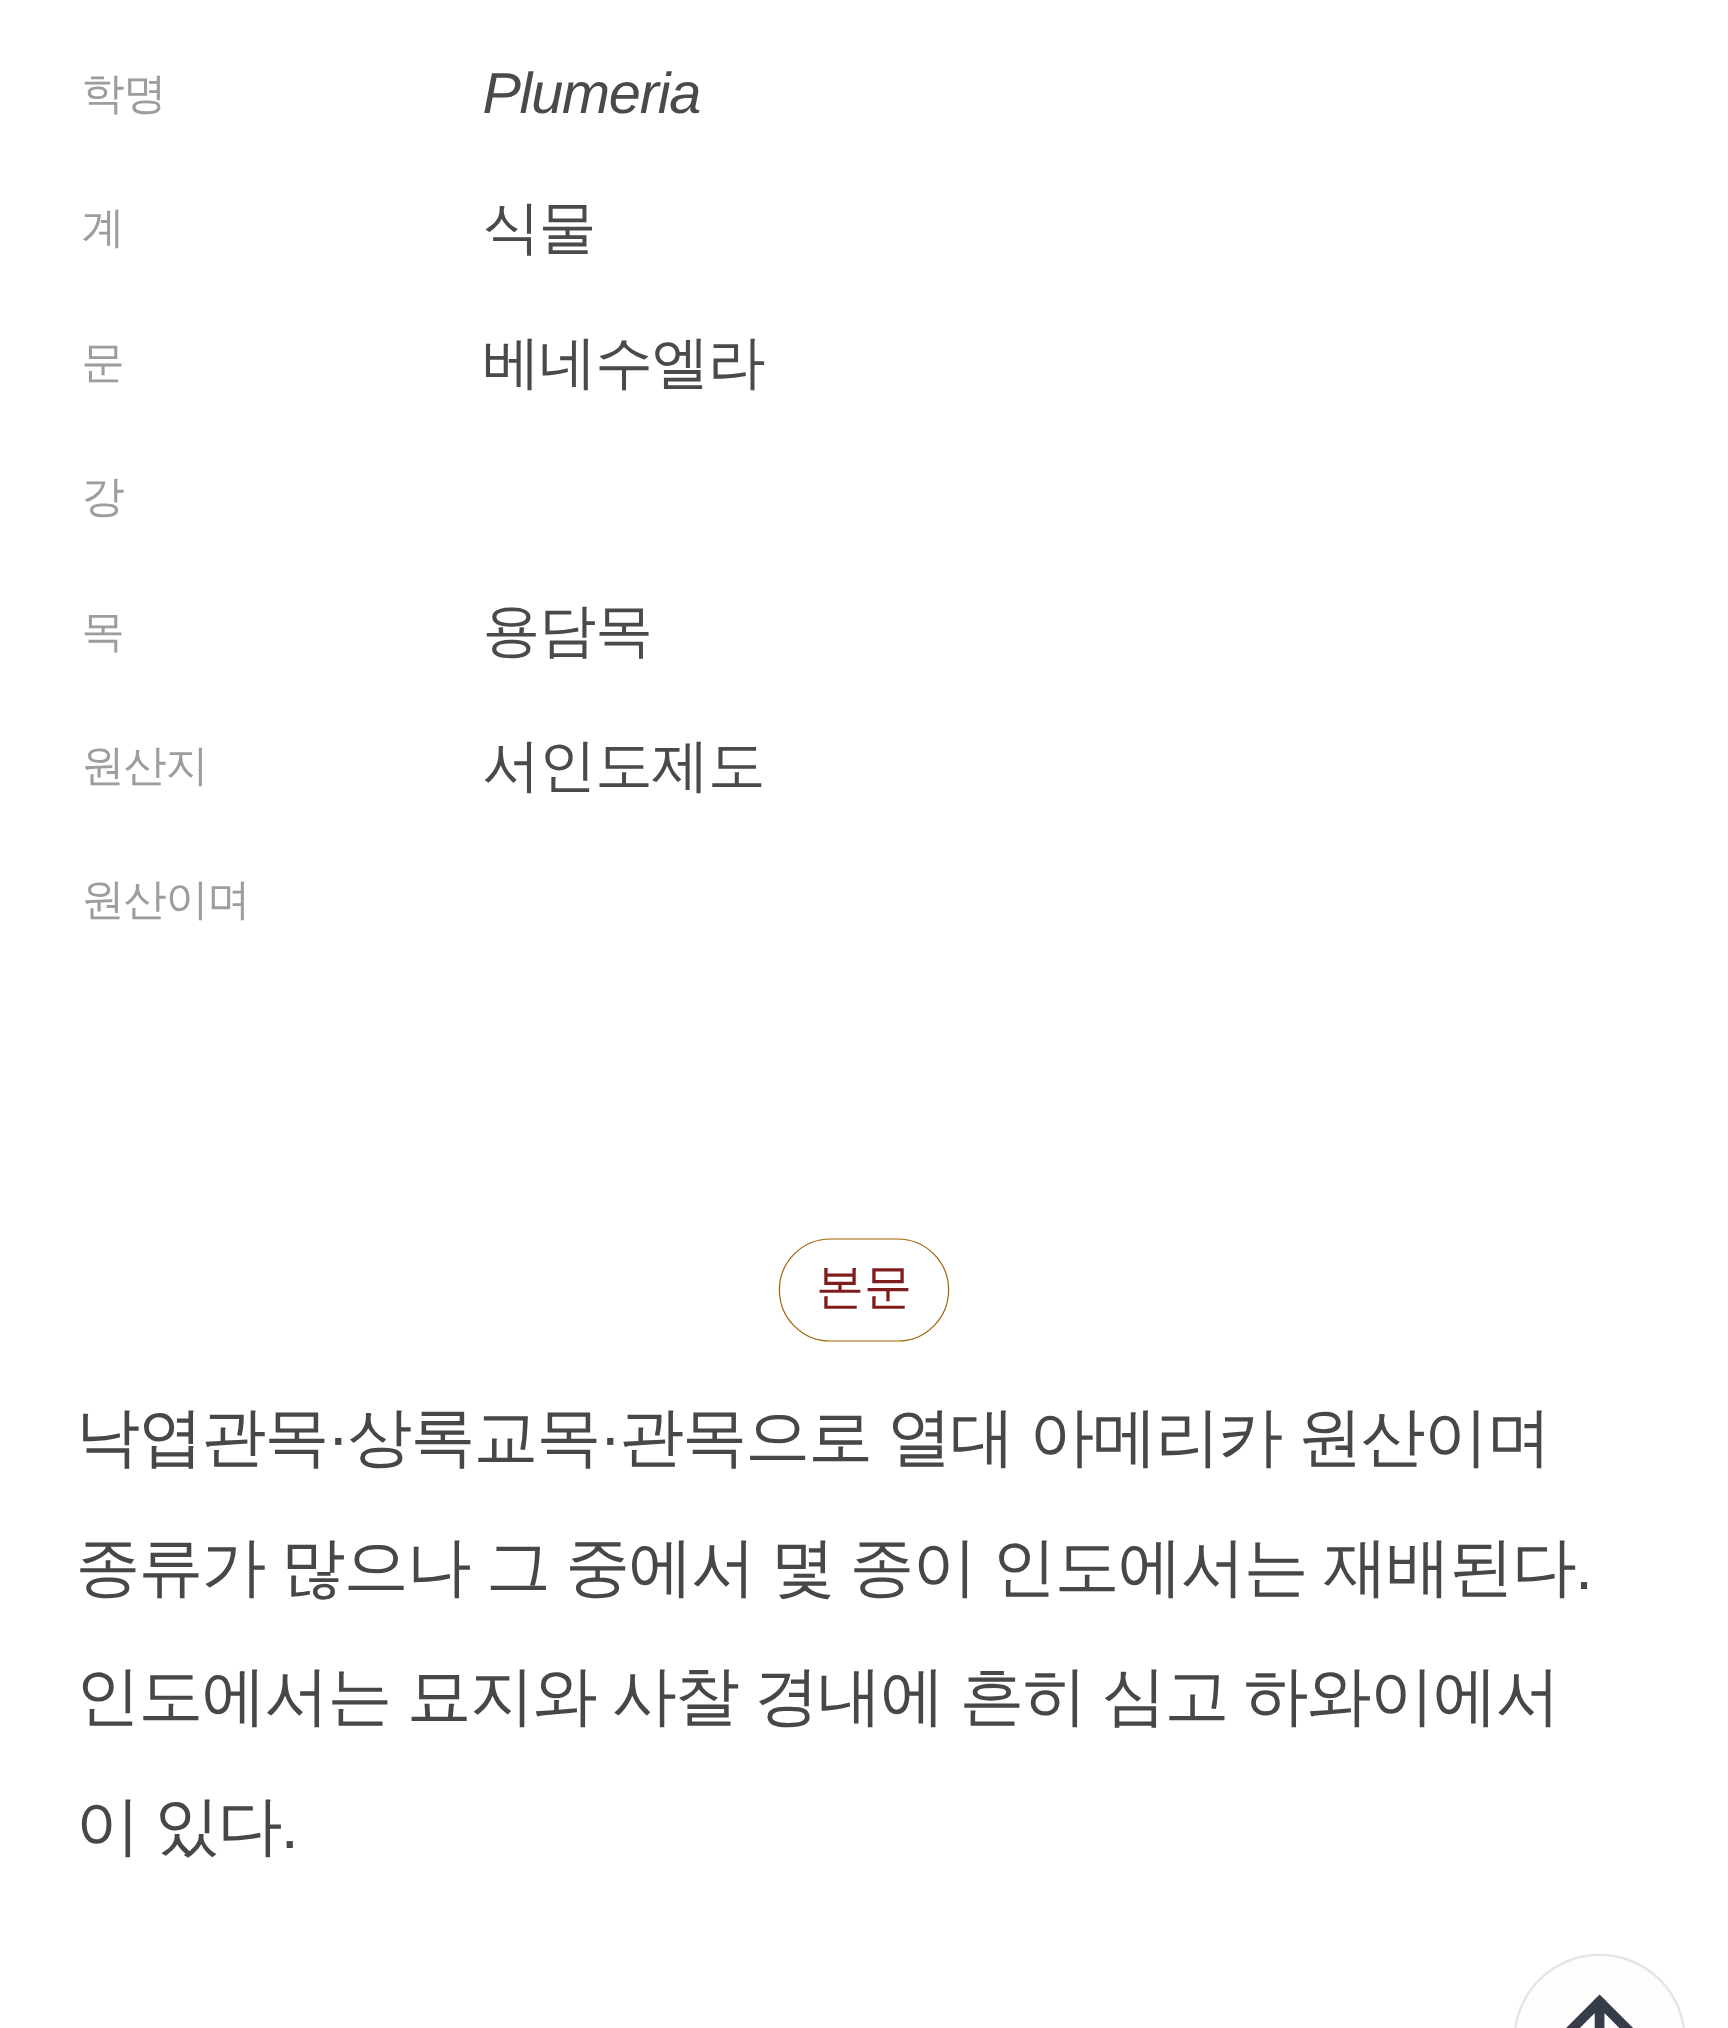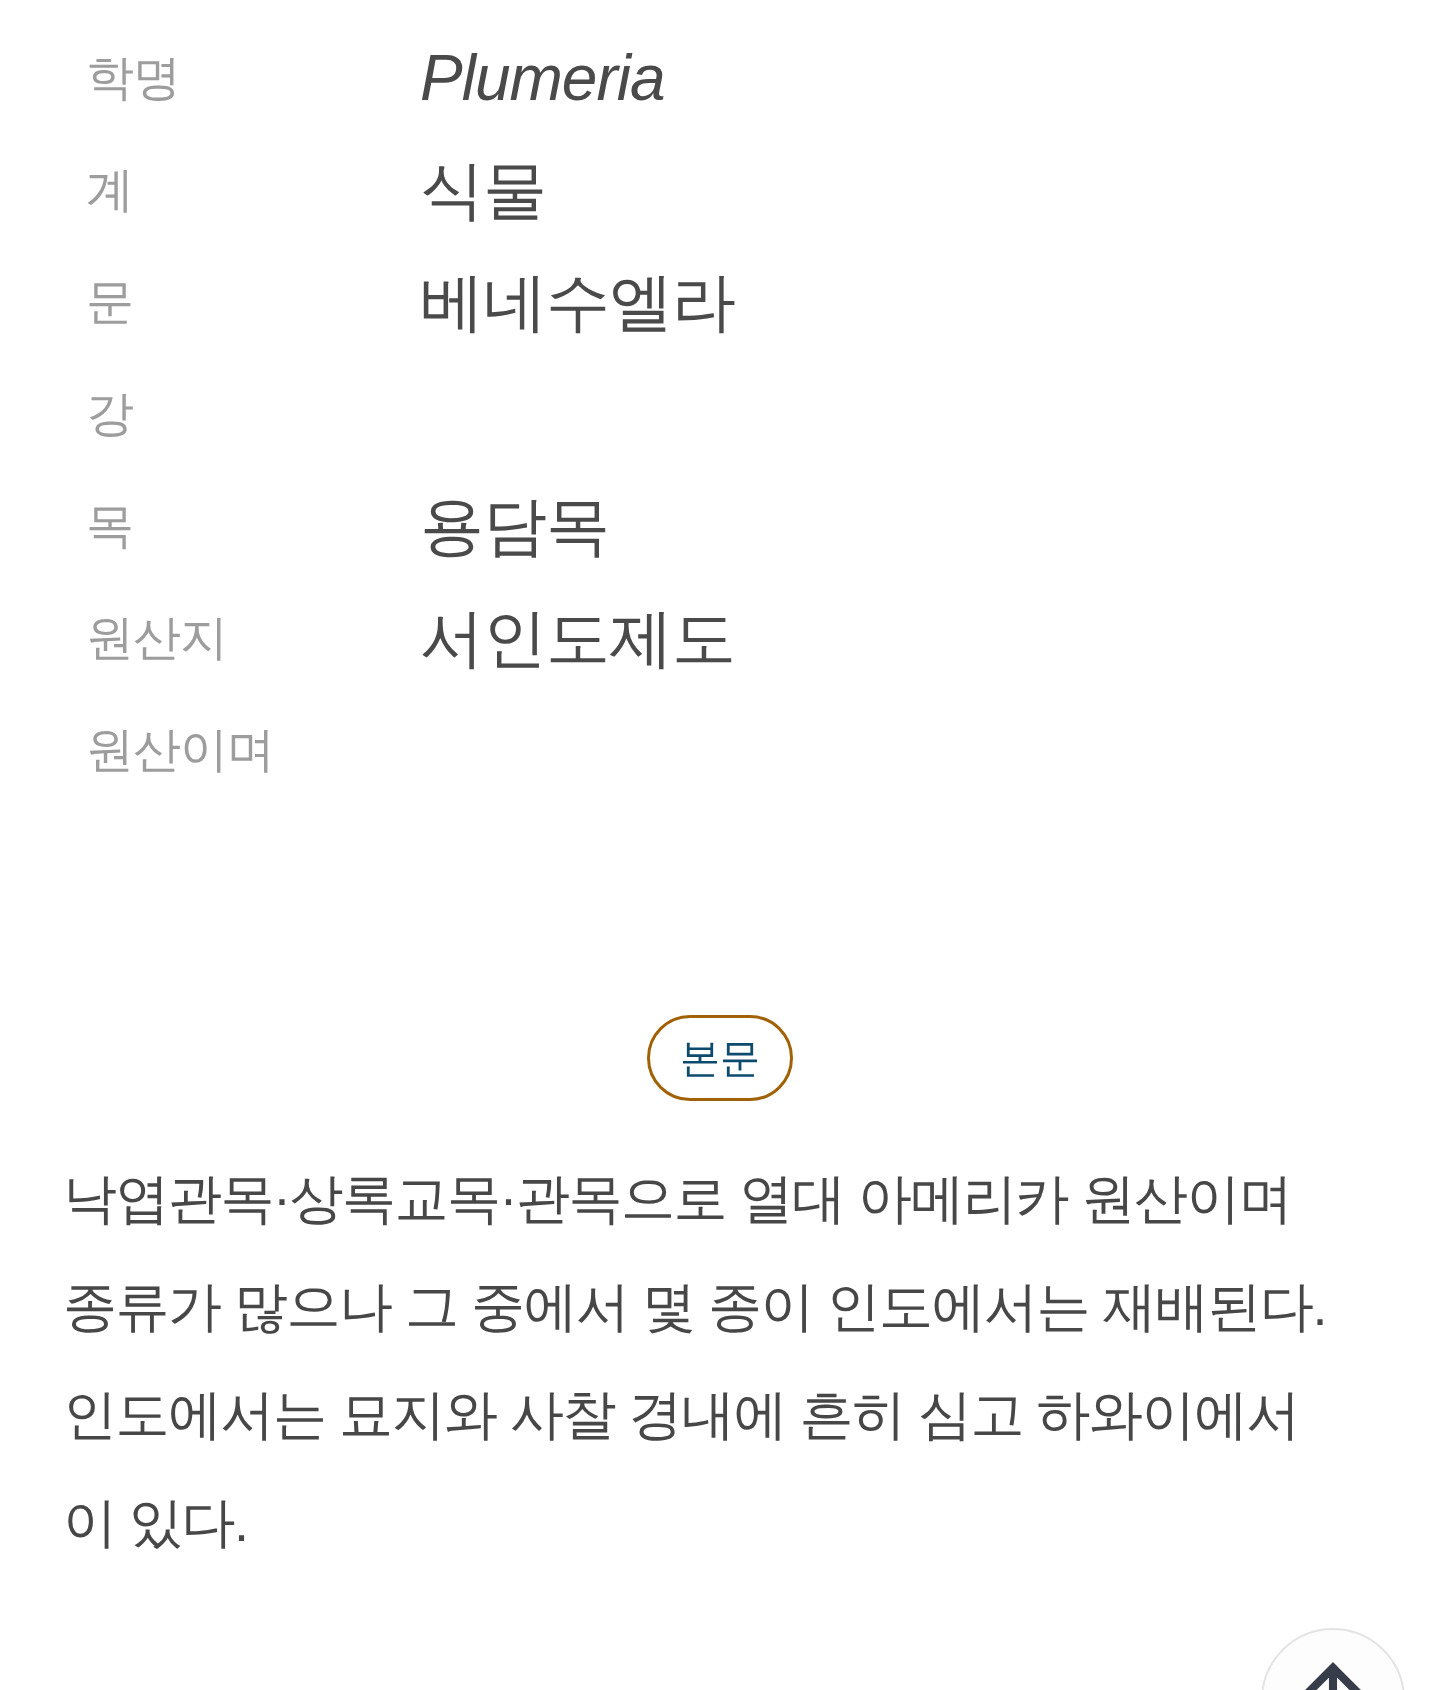"학명" .tax-label { font-size: 48px -> 36px; margin-left: 18px -> none }
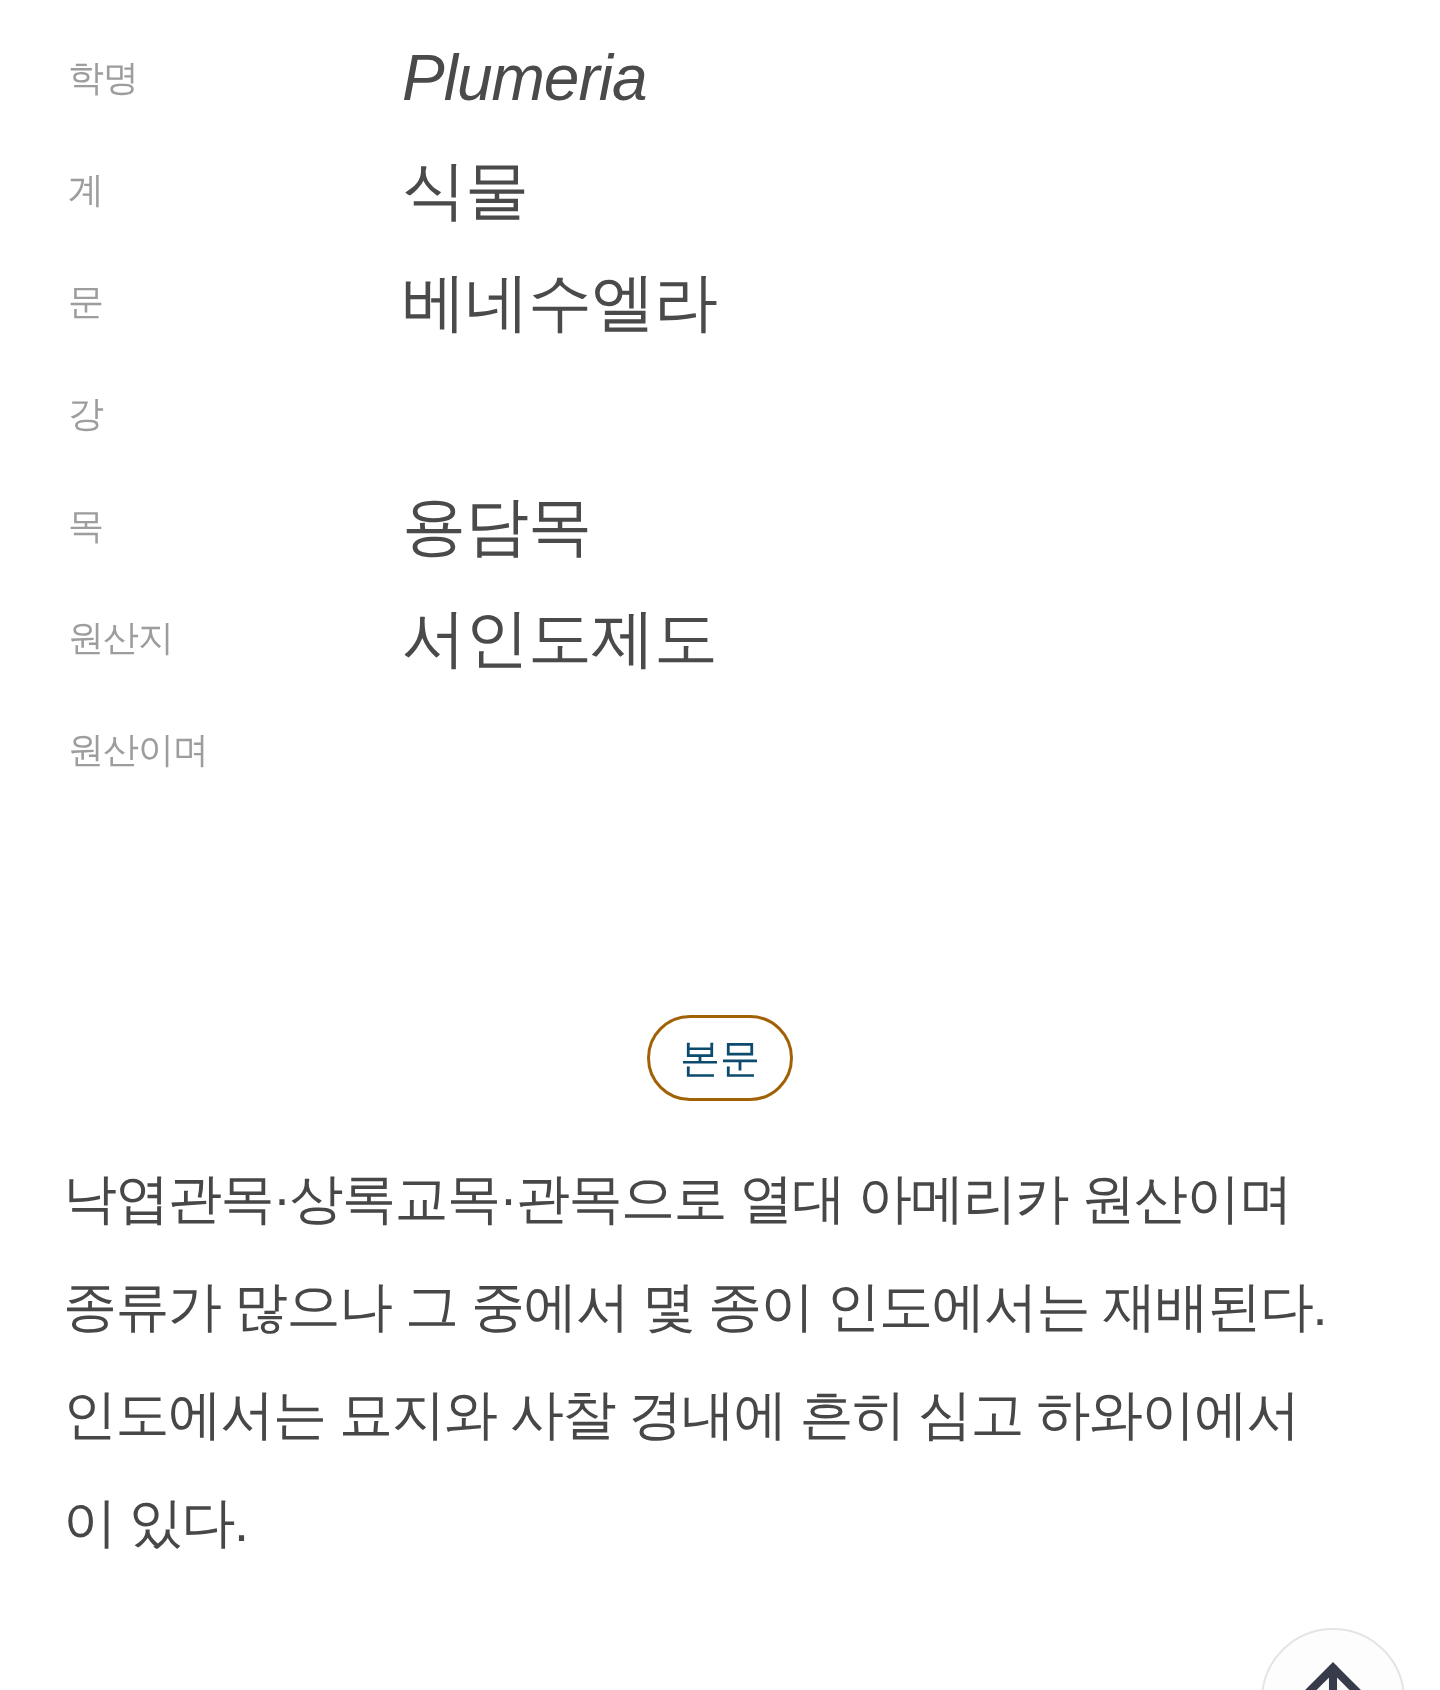"Plumeria" .tax-value { font-size: 64px -> 48px }
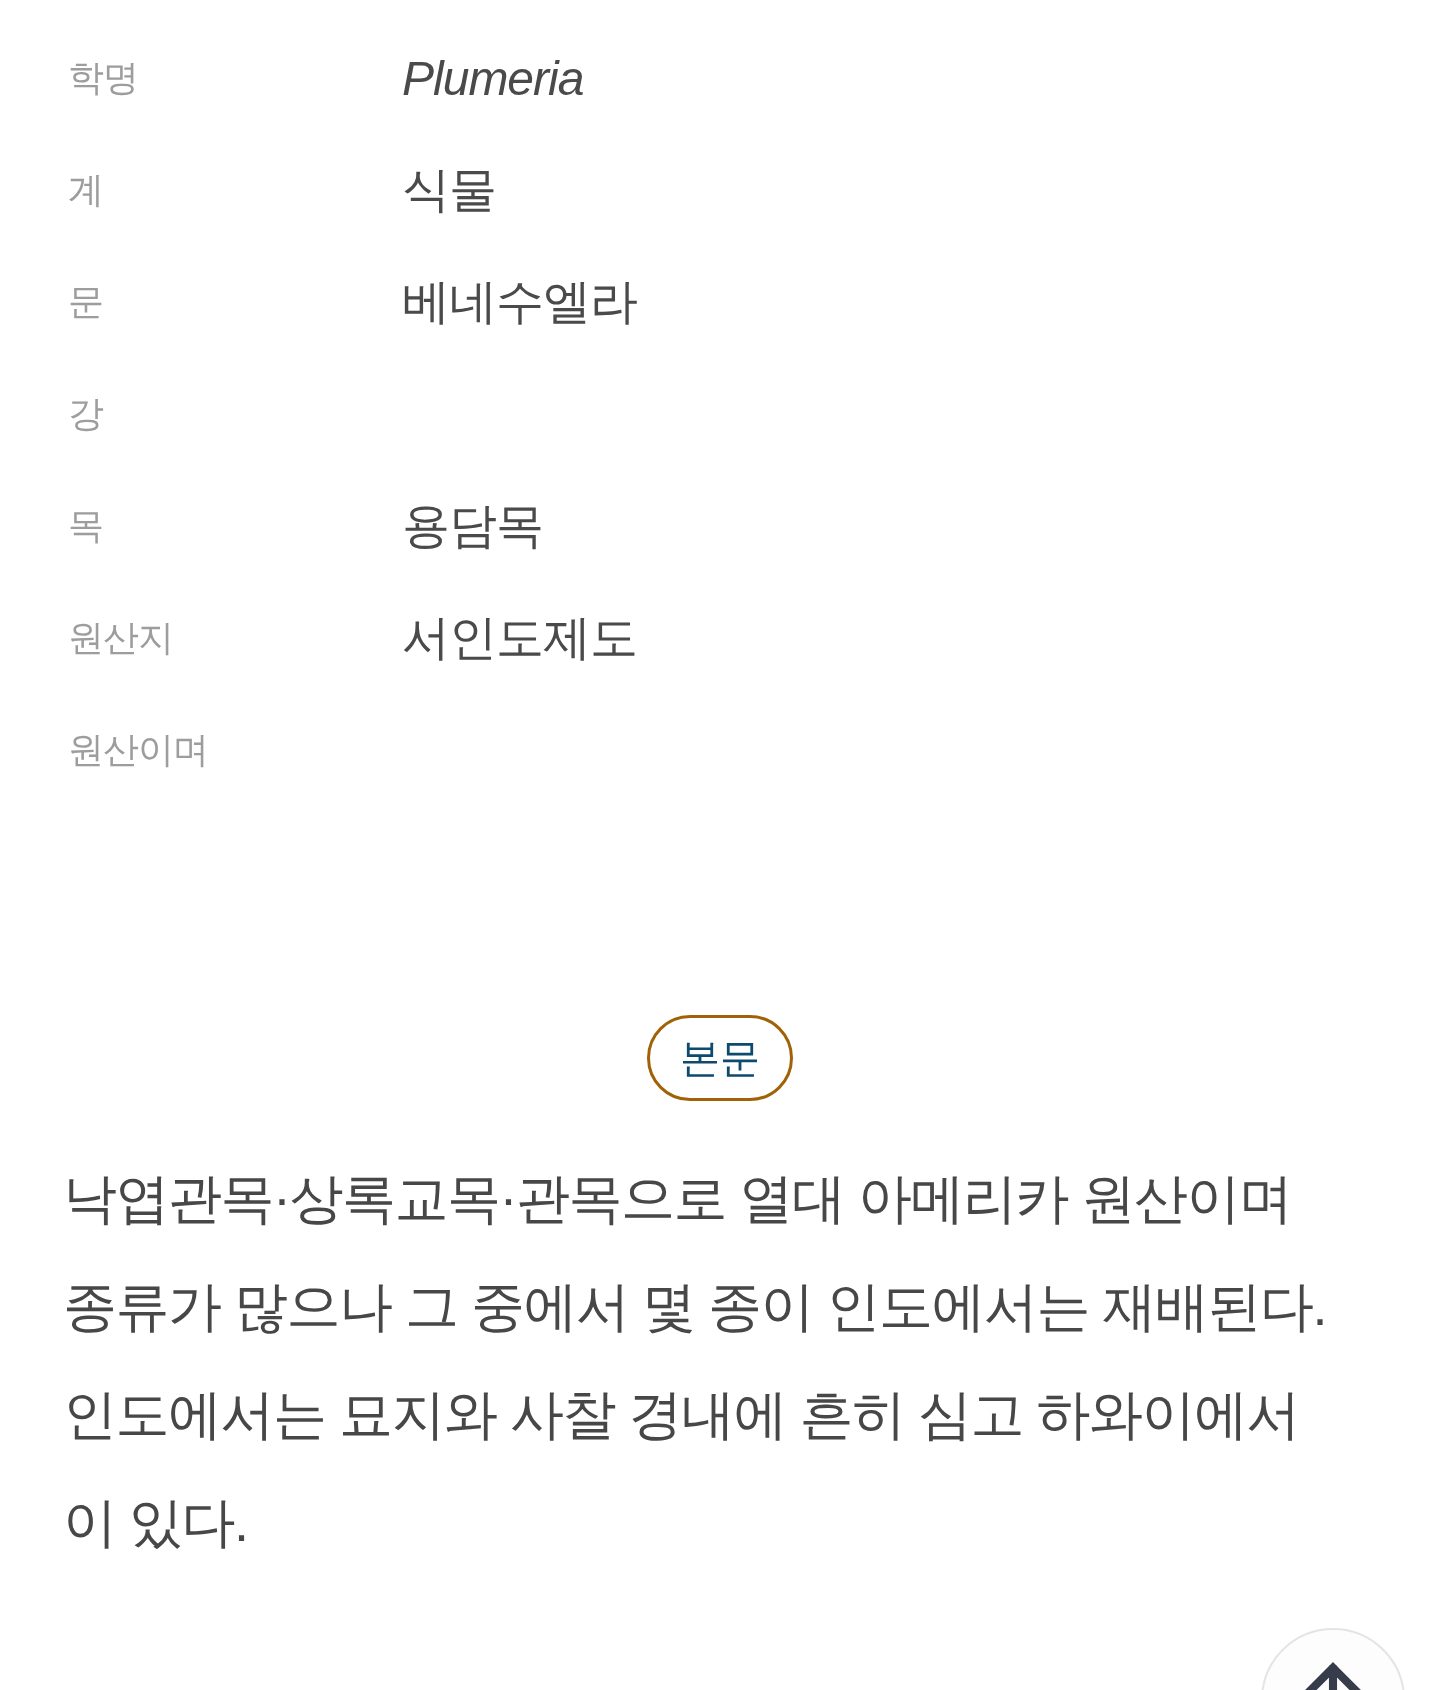"본문" .badge { border: 3px solid #a16207 -> 1px solid #a16207; color: #0c4a6e -> #7f1d1d; margin-top: none -> 17px }
